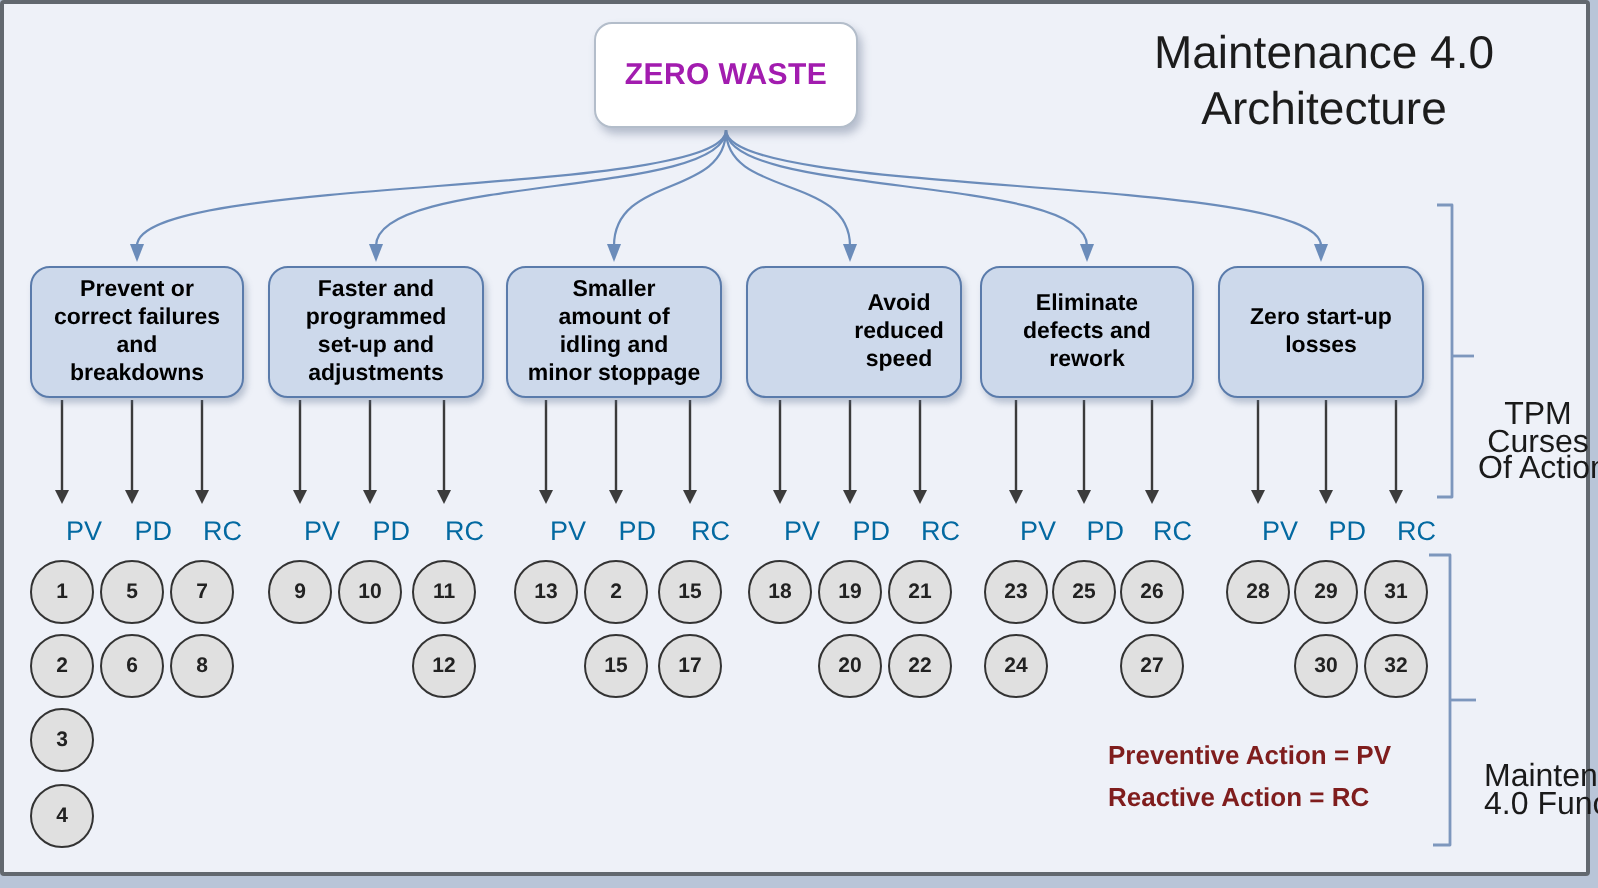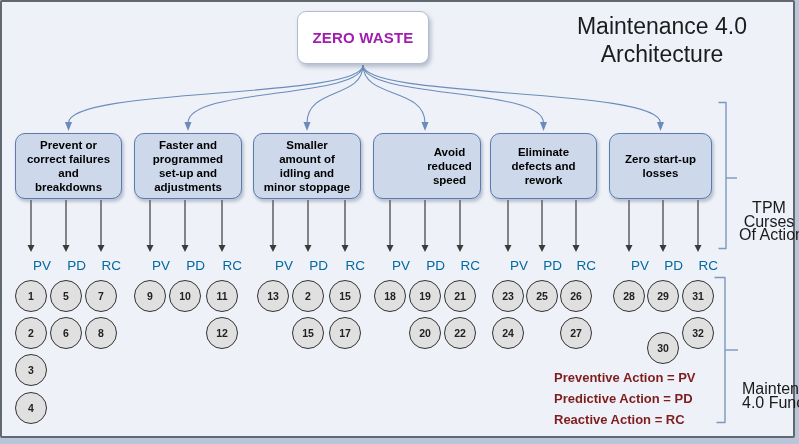"30" div.circle { top: 330px -> 315px }
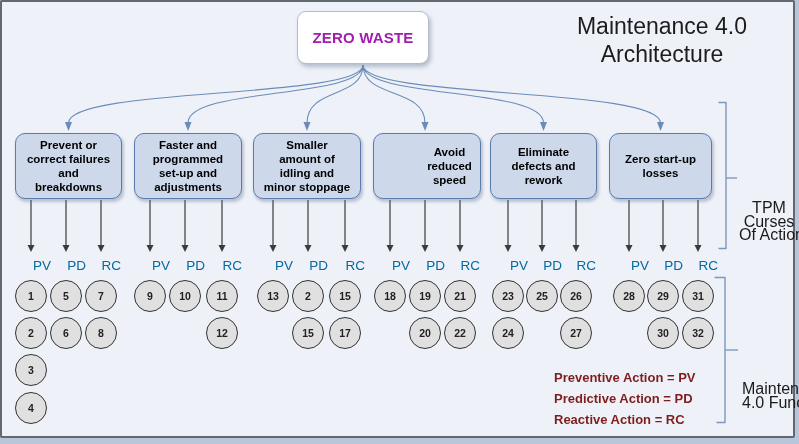"Predictive Action = PD" div { html: <div>Predictive Action = PD</div> -> none }
